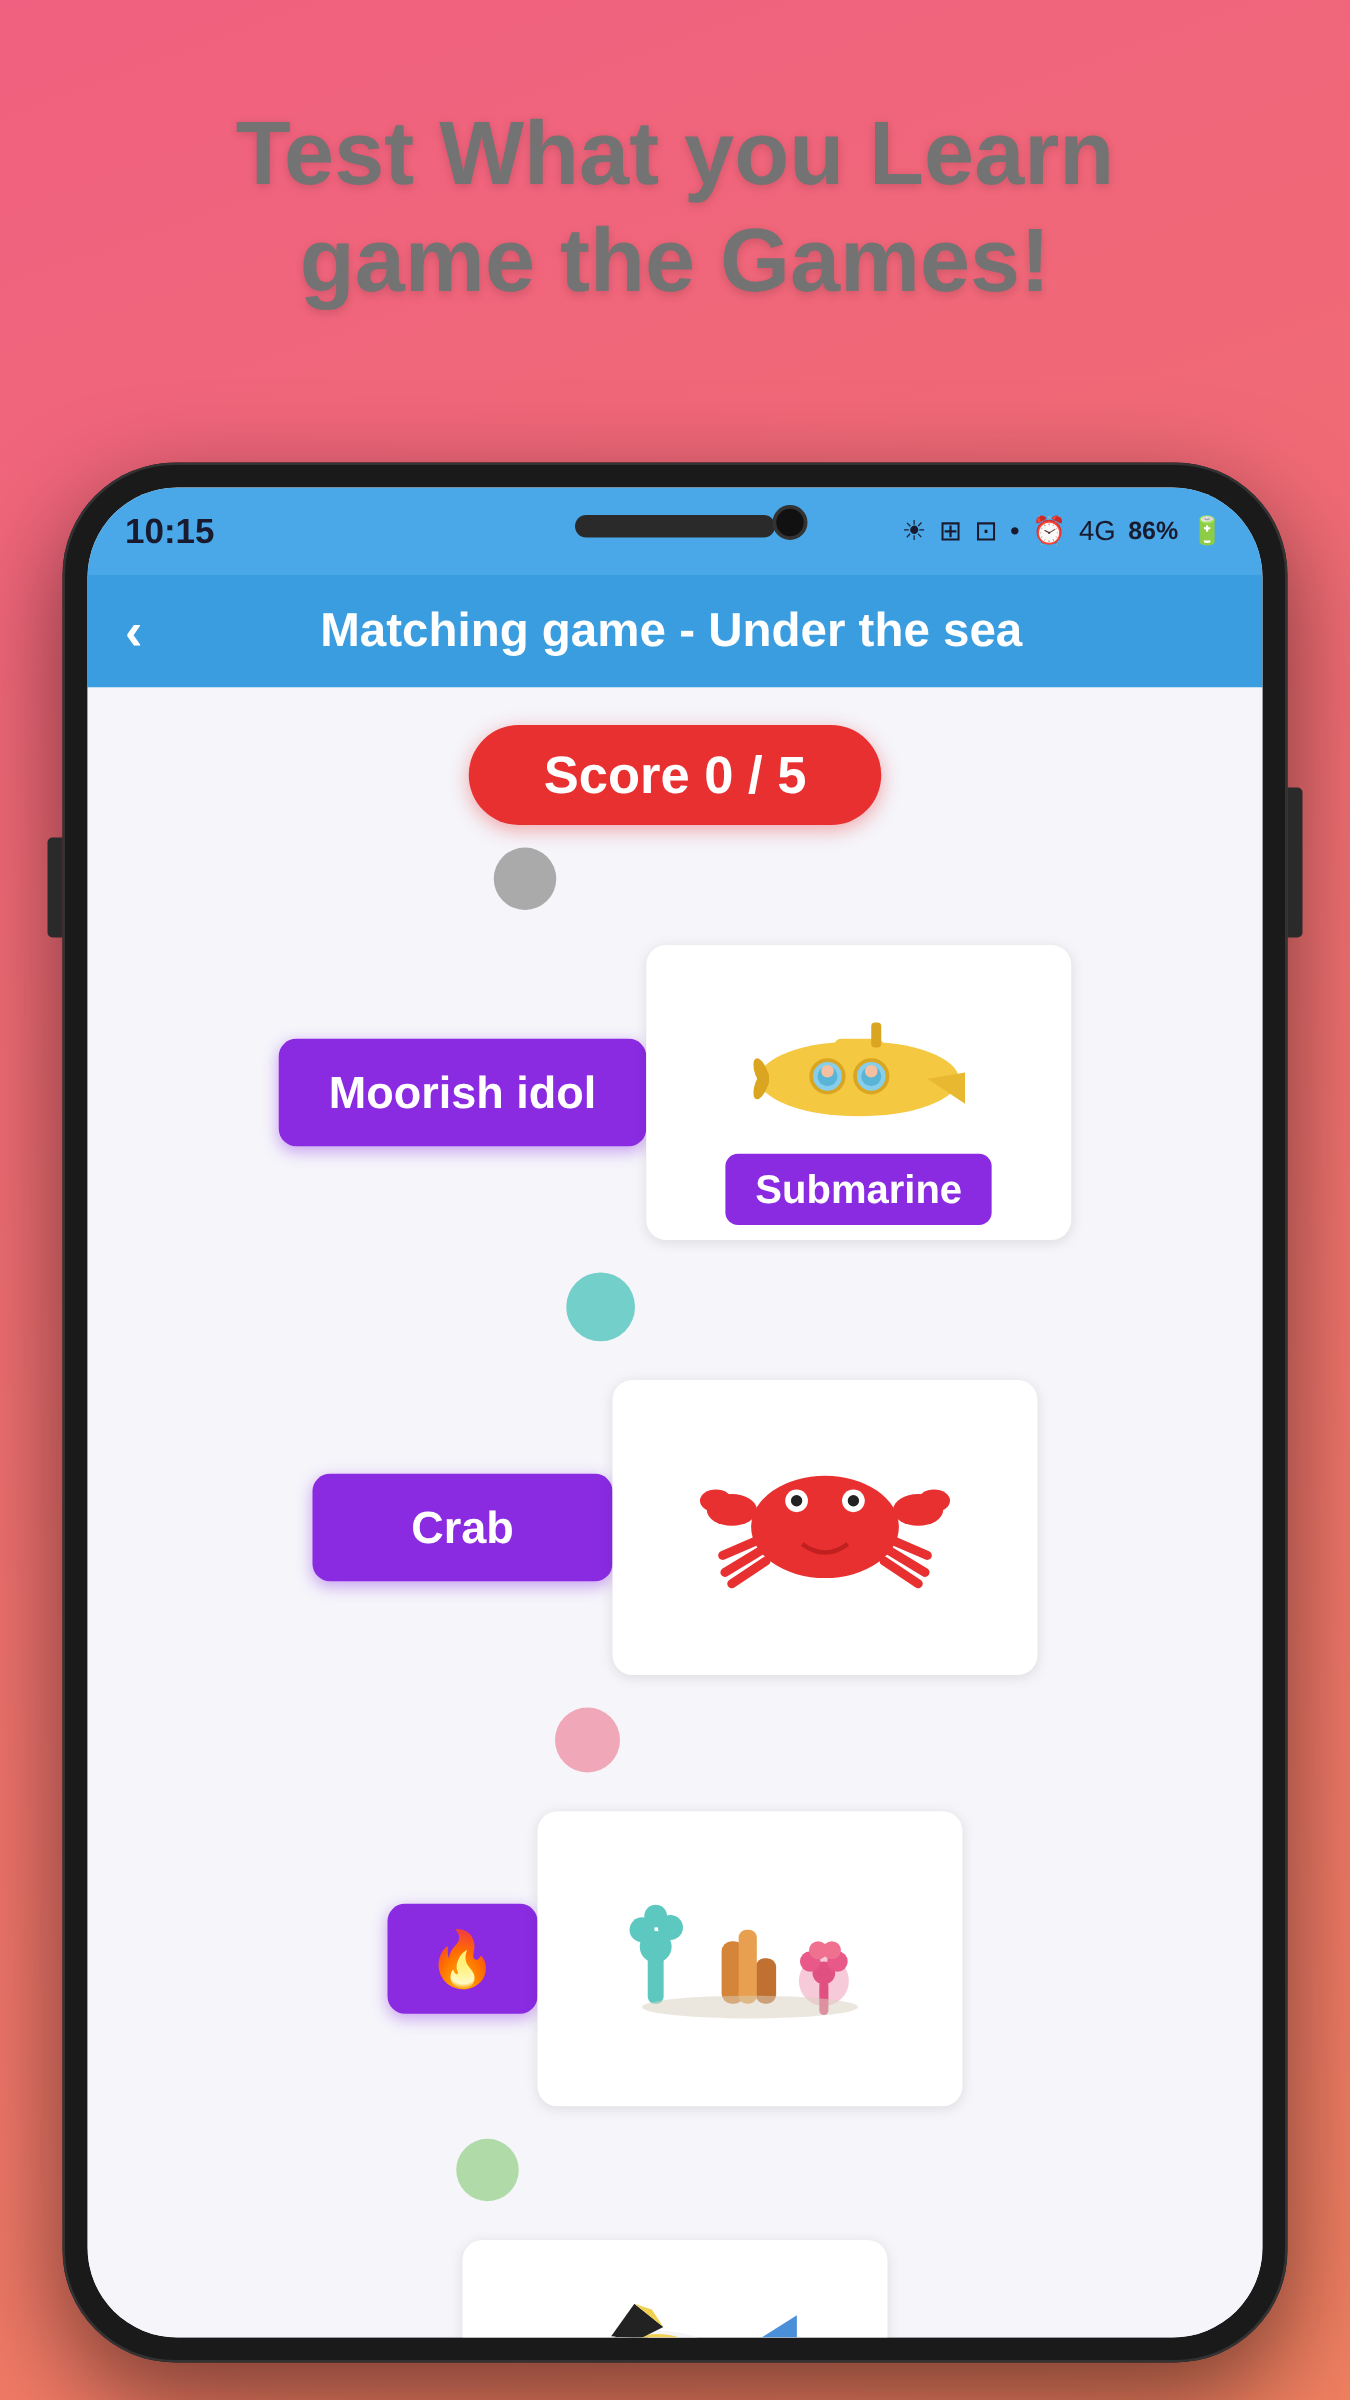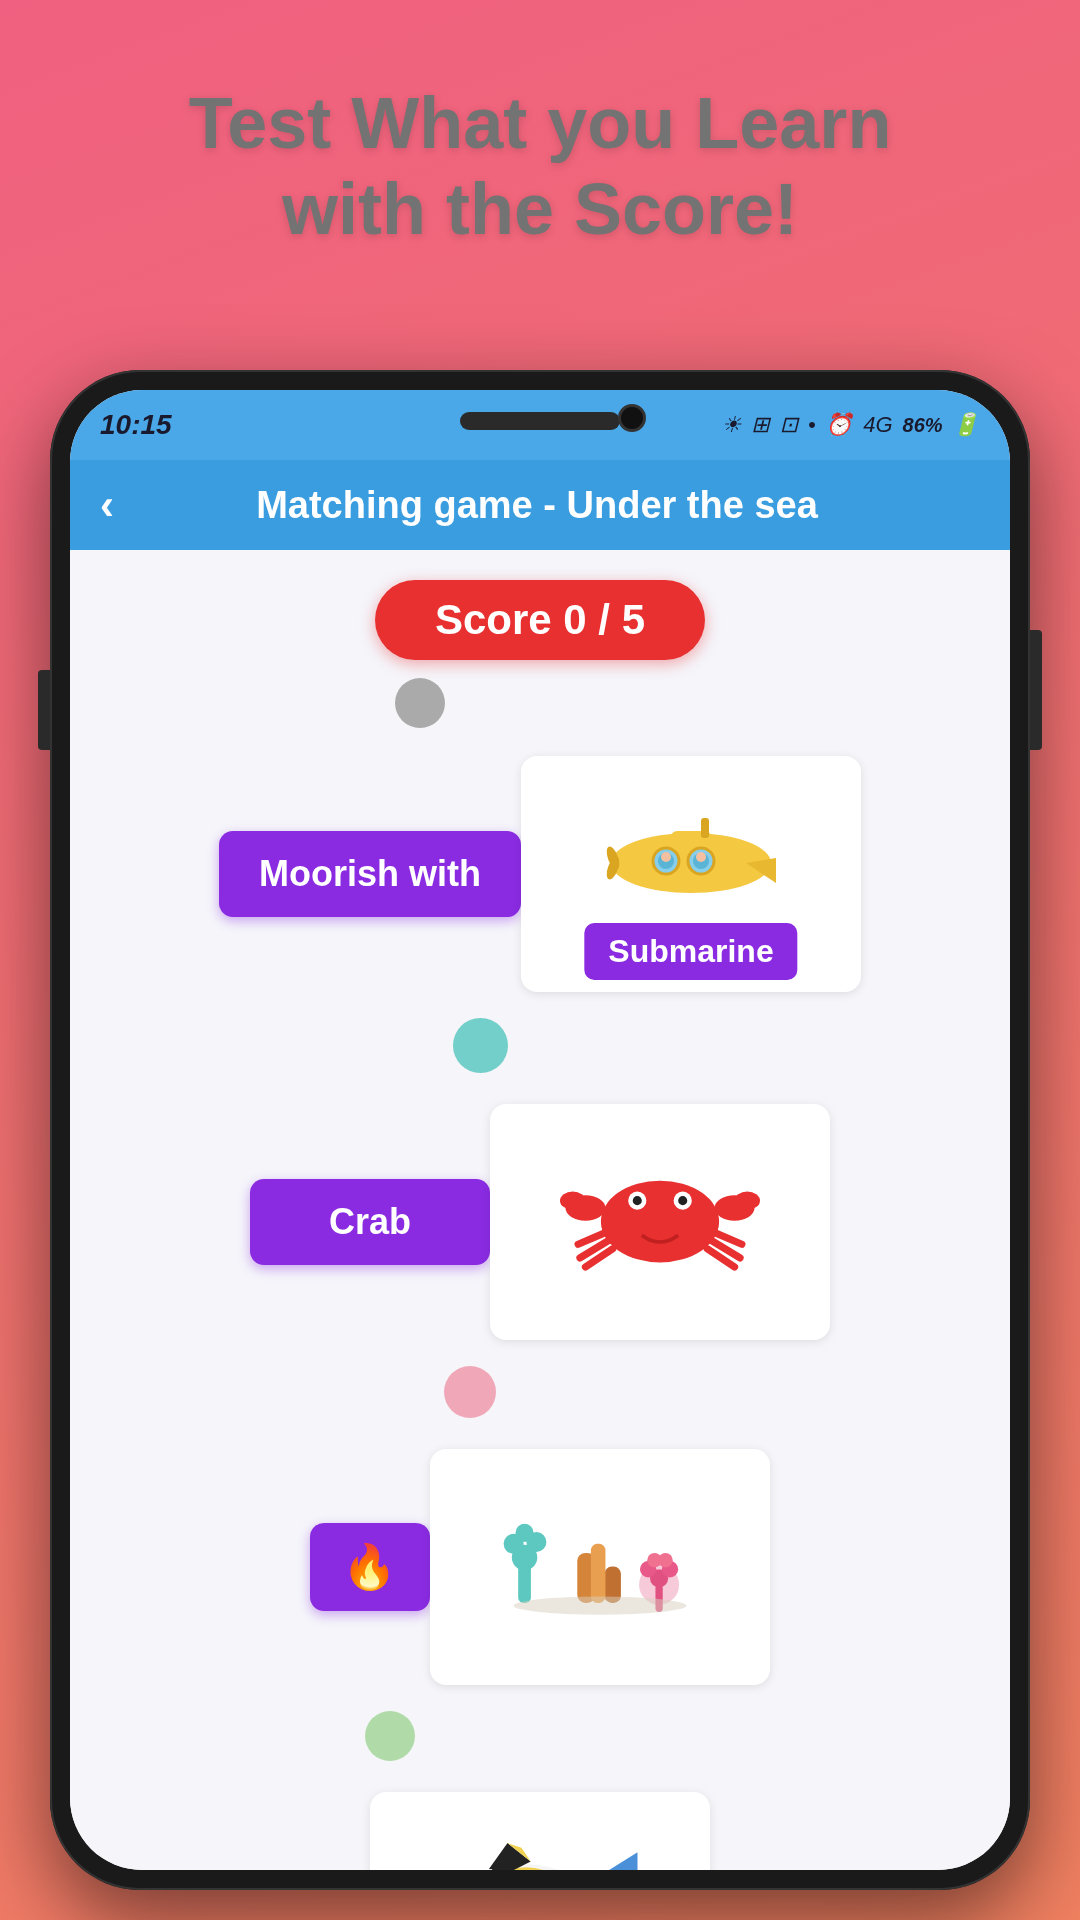"with the Score!" div { text: with the Score -> game the Games }
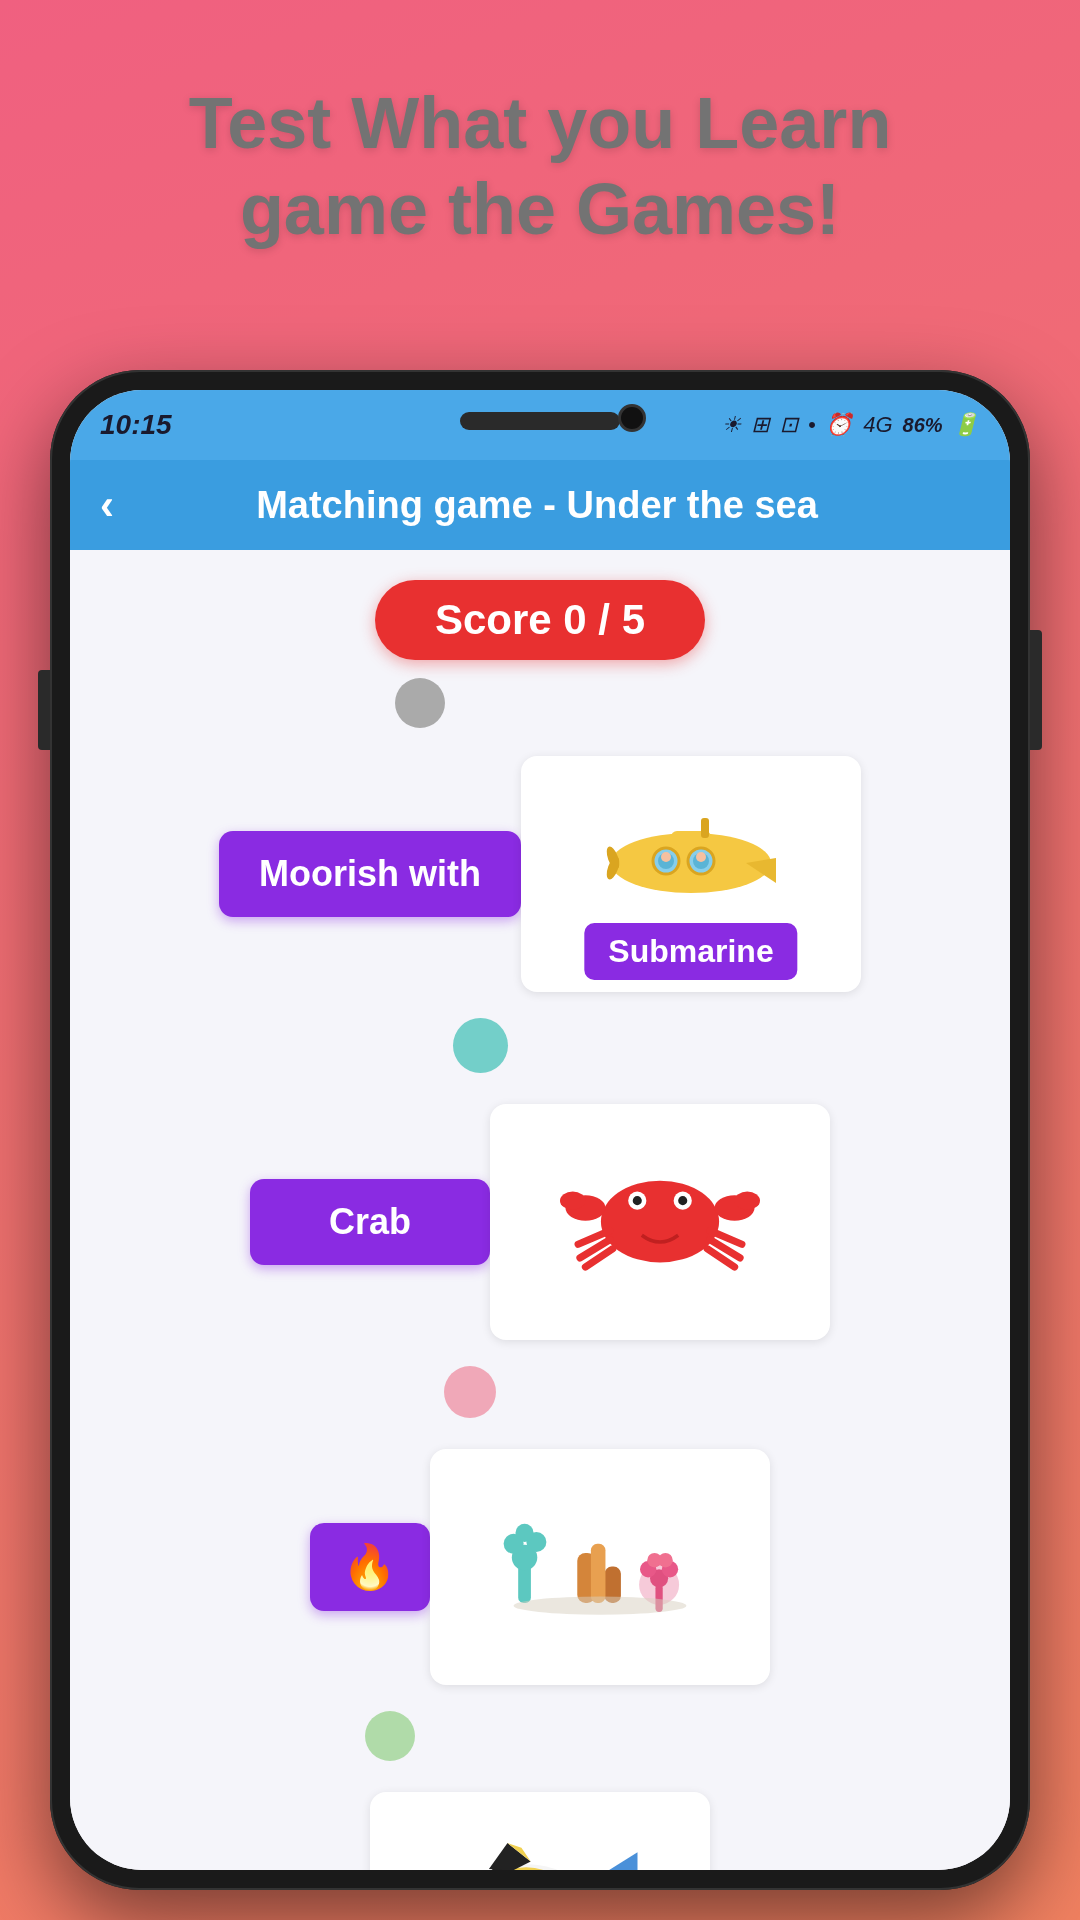"10:15" .status-bar { font-style: italic -> none }
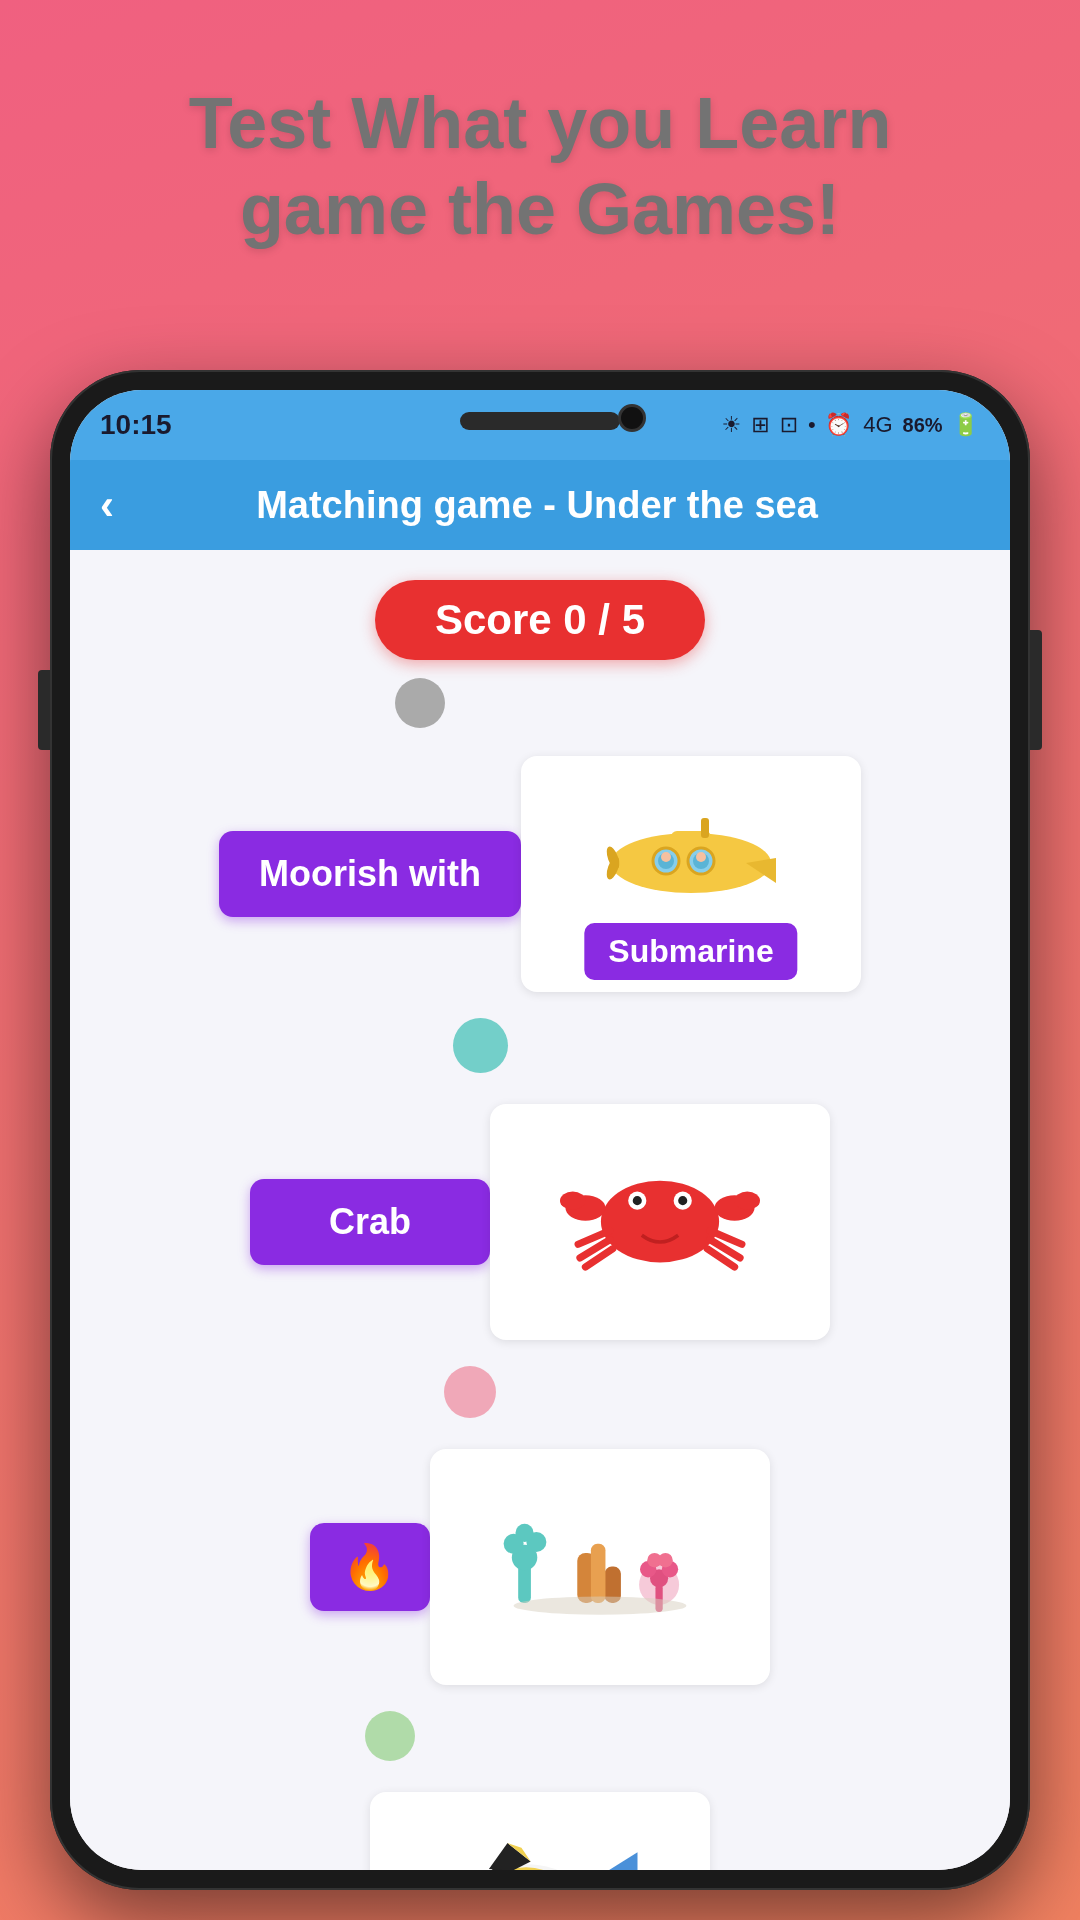"Moorish with" span { text: with -> idol }
